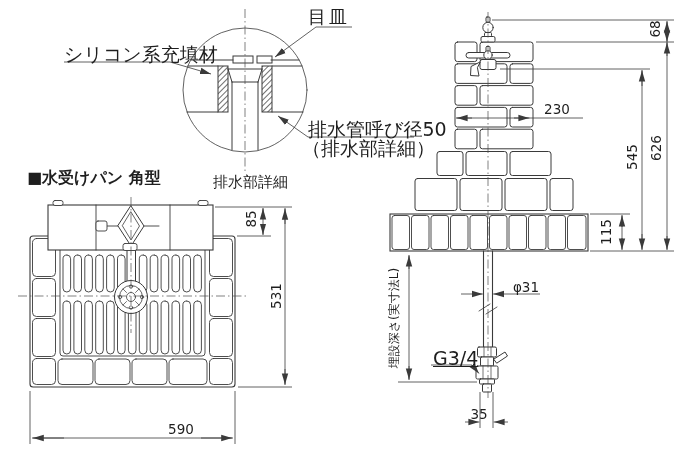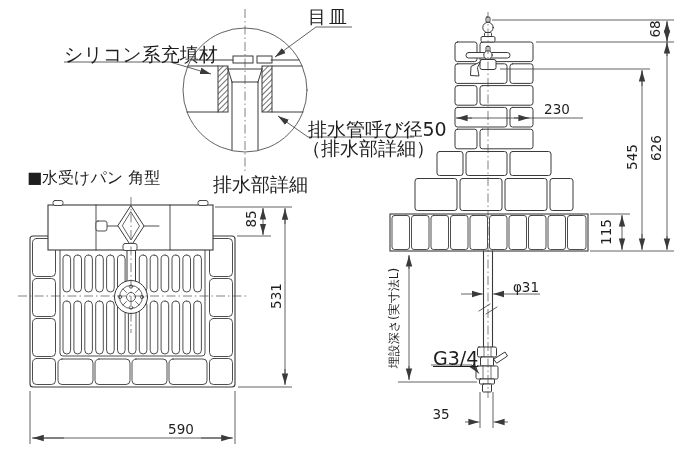"■水受けパン 角型" .title { font-weight: normal -> bold }
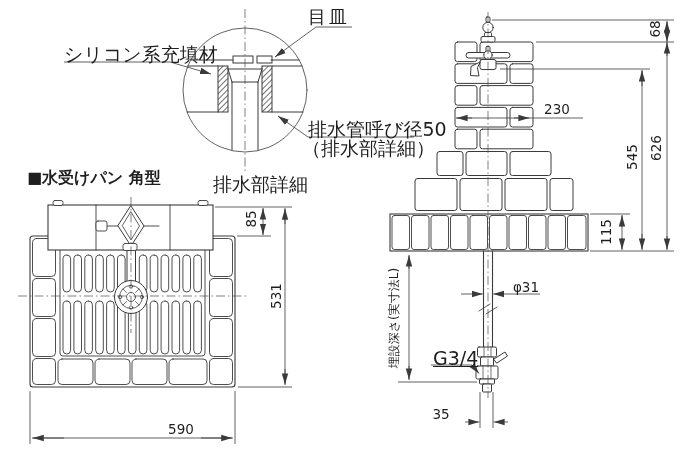"排水部詳細" .caption { font-size: 19px -> 15px }
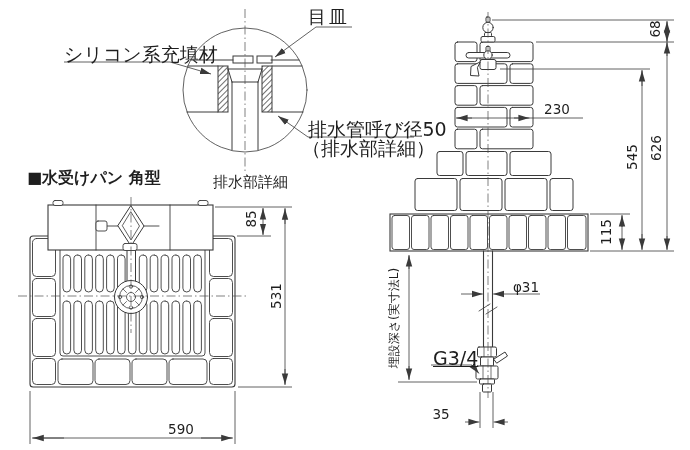"35" div.lbl { left: 441px -> 479px }
